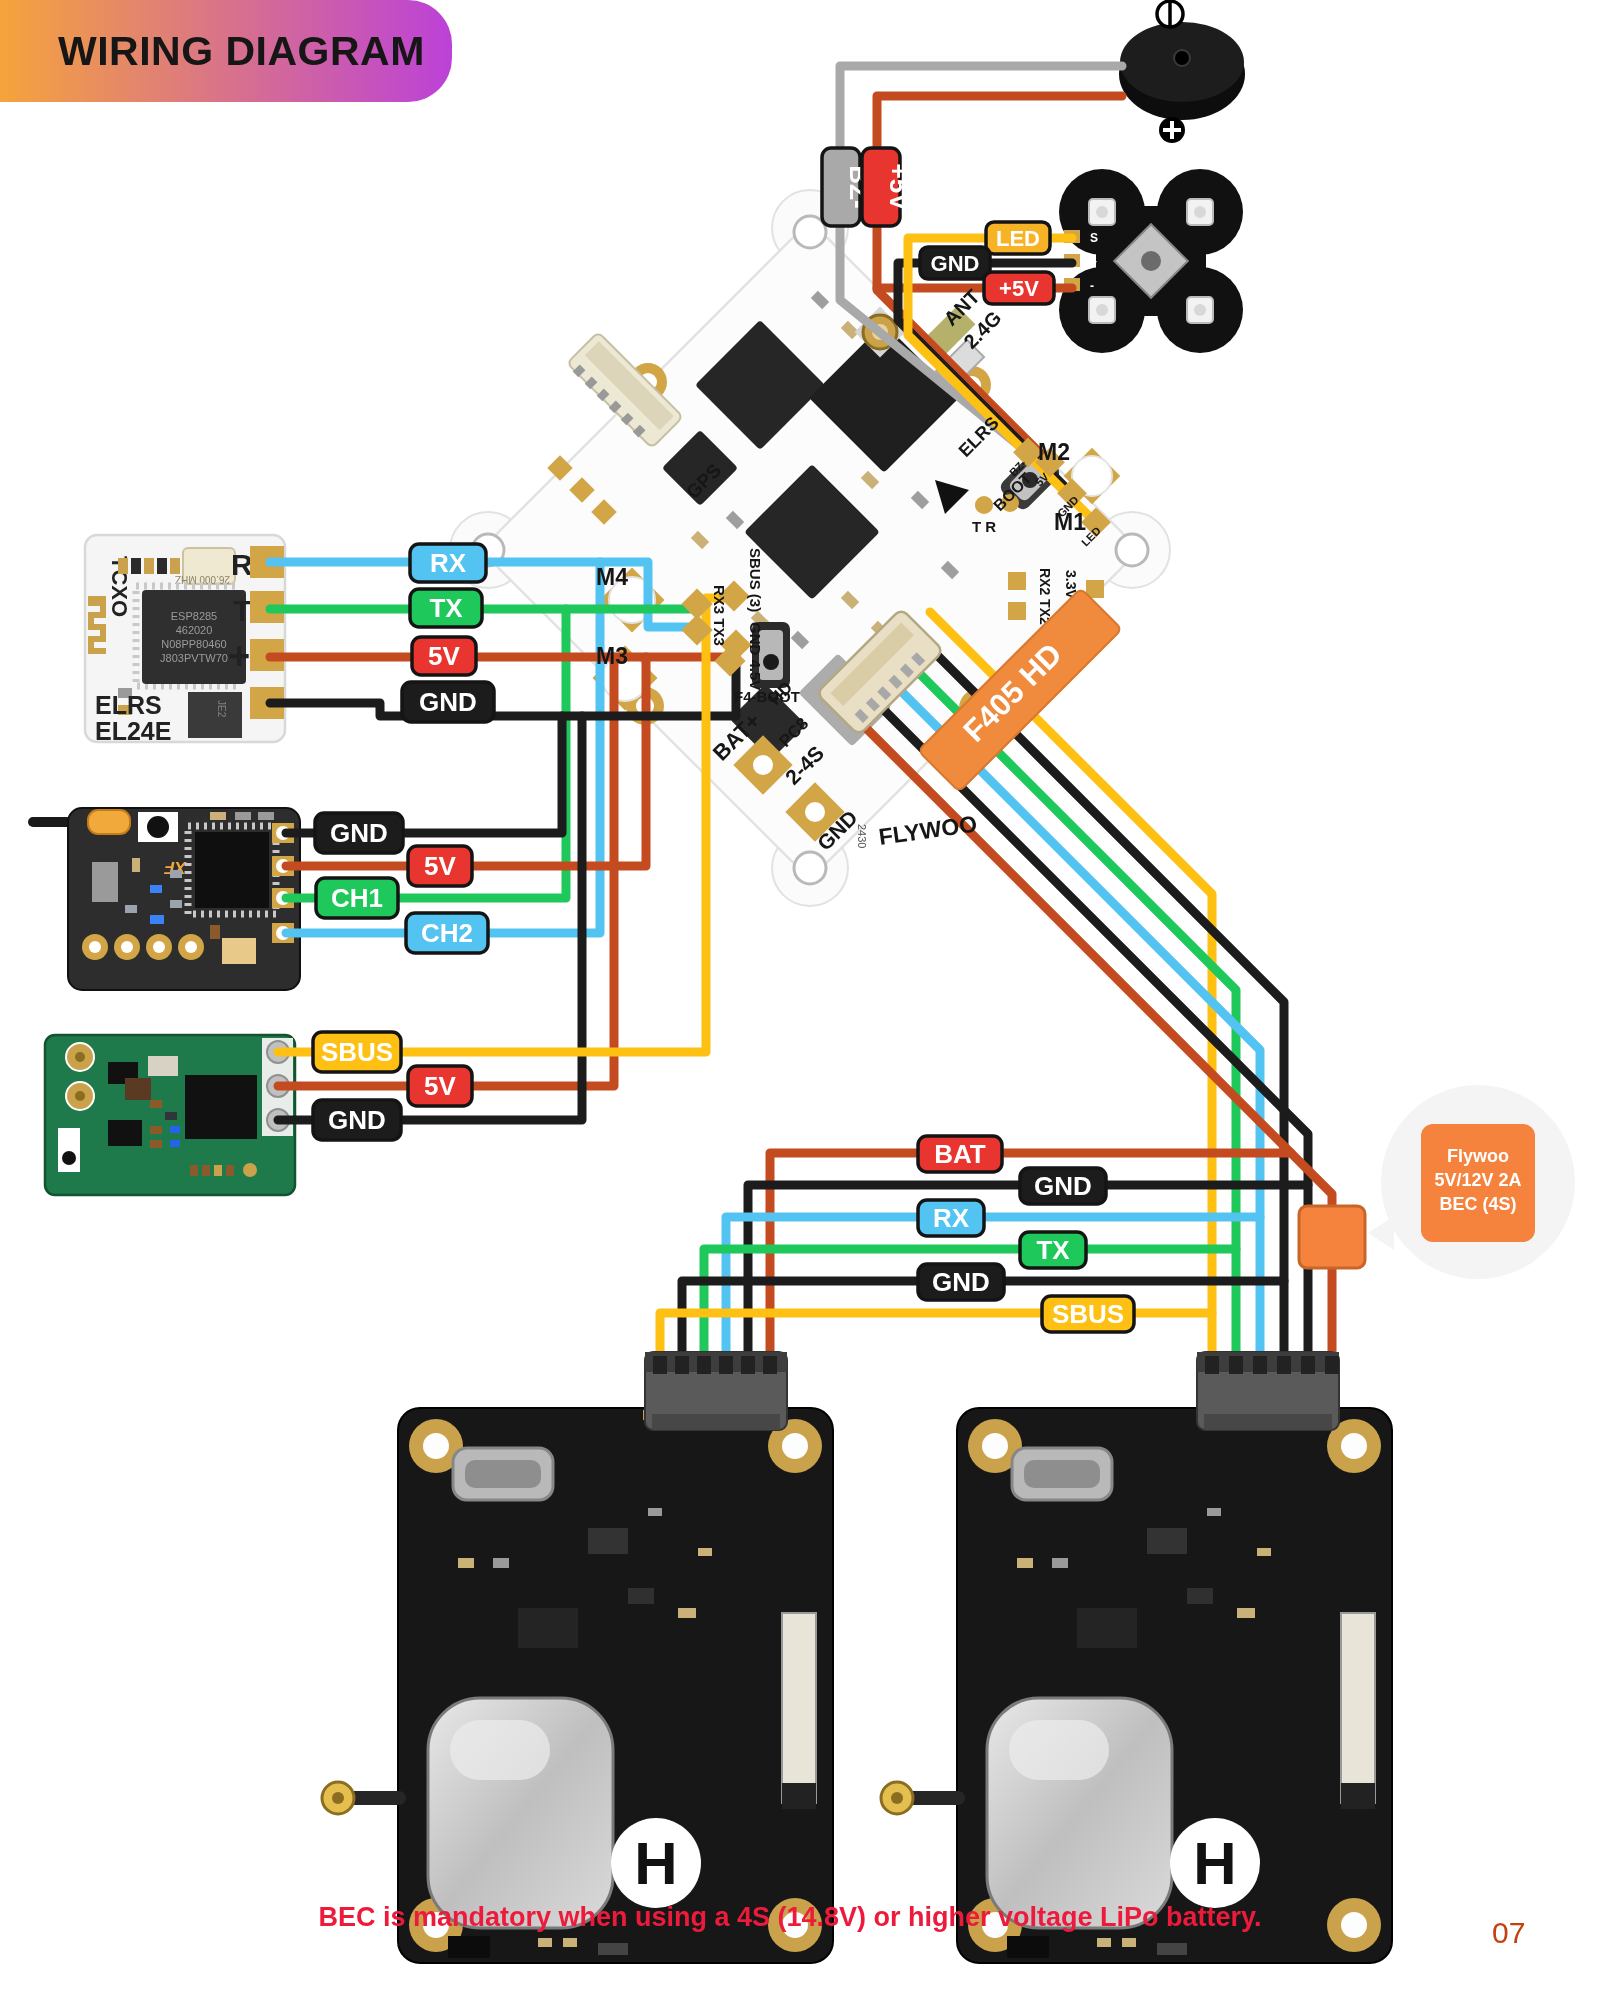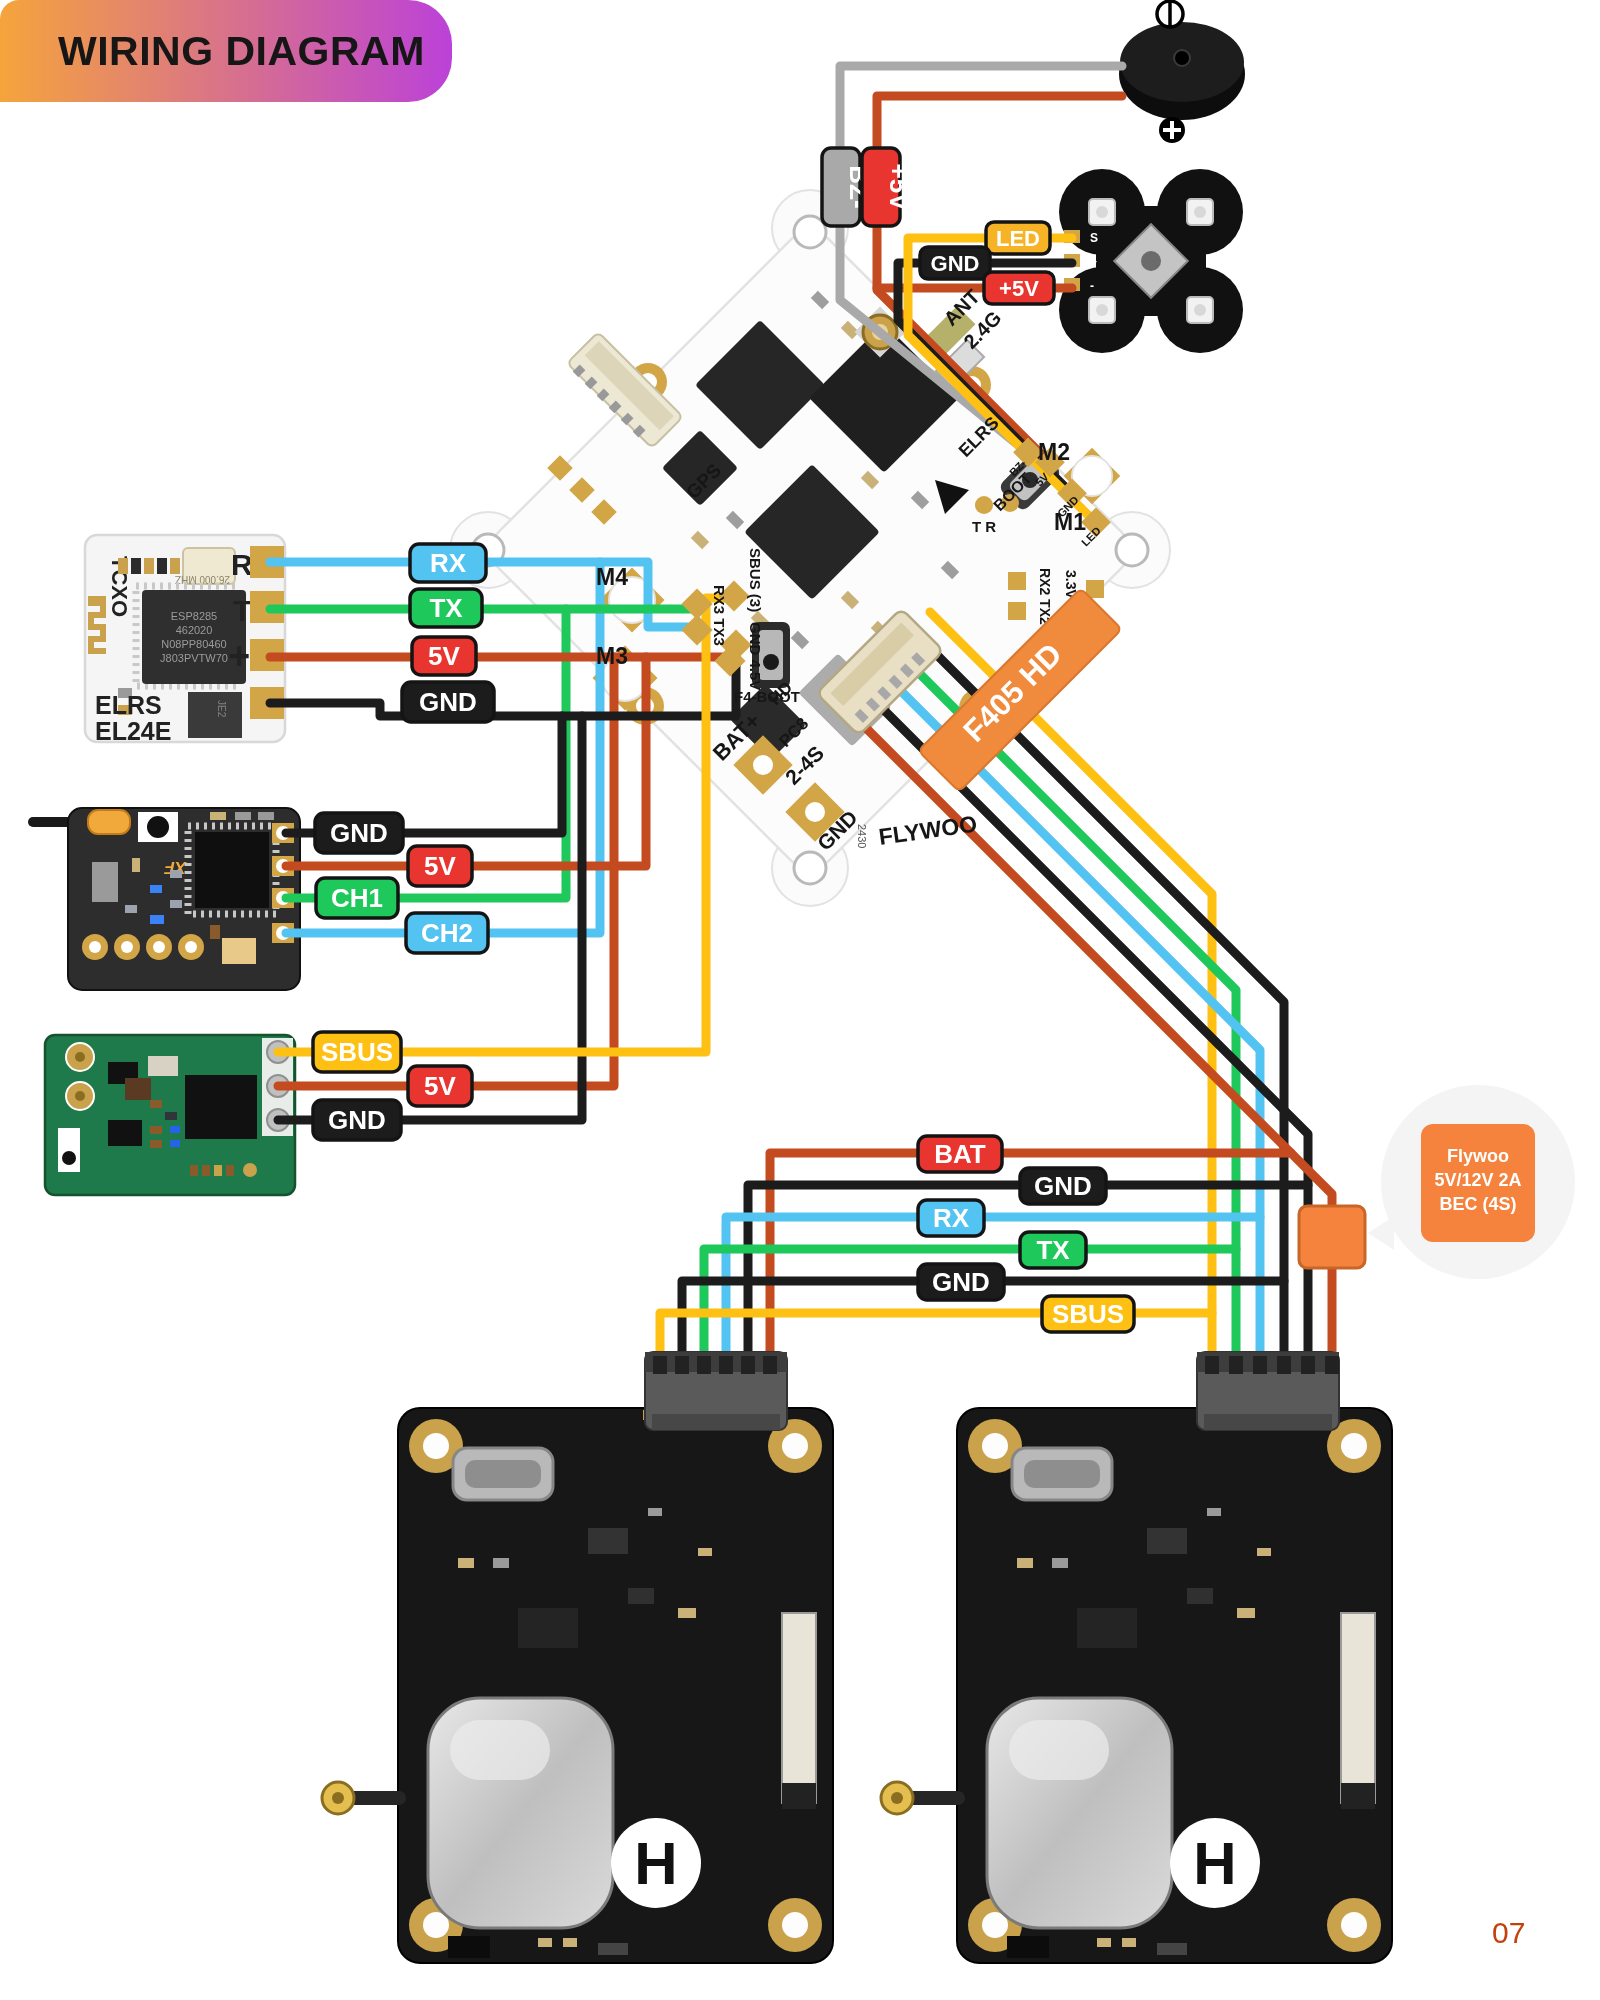"WIRING DIAGRAM" #page { border-radius: 19px -> none }
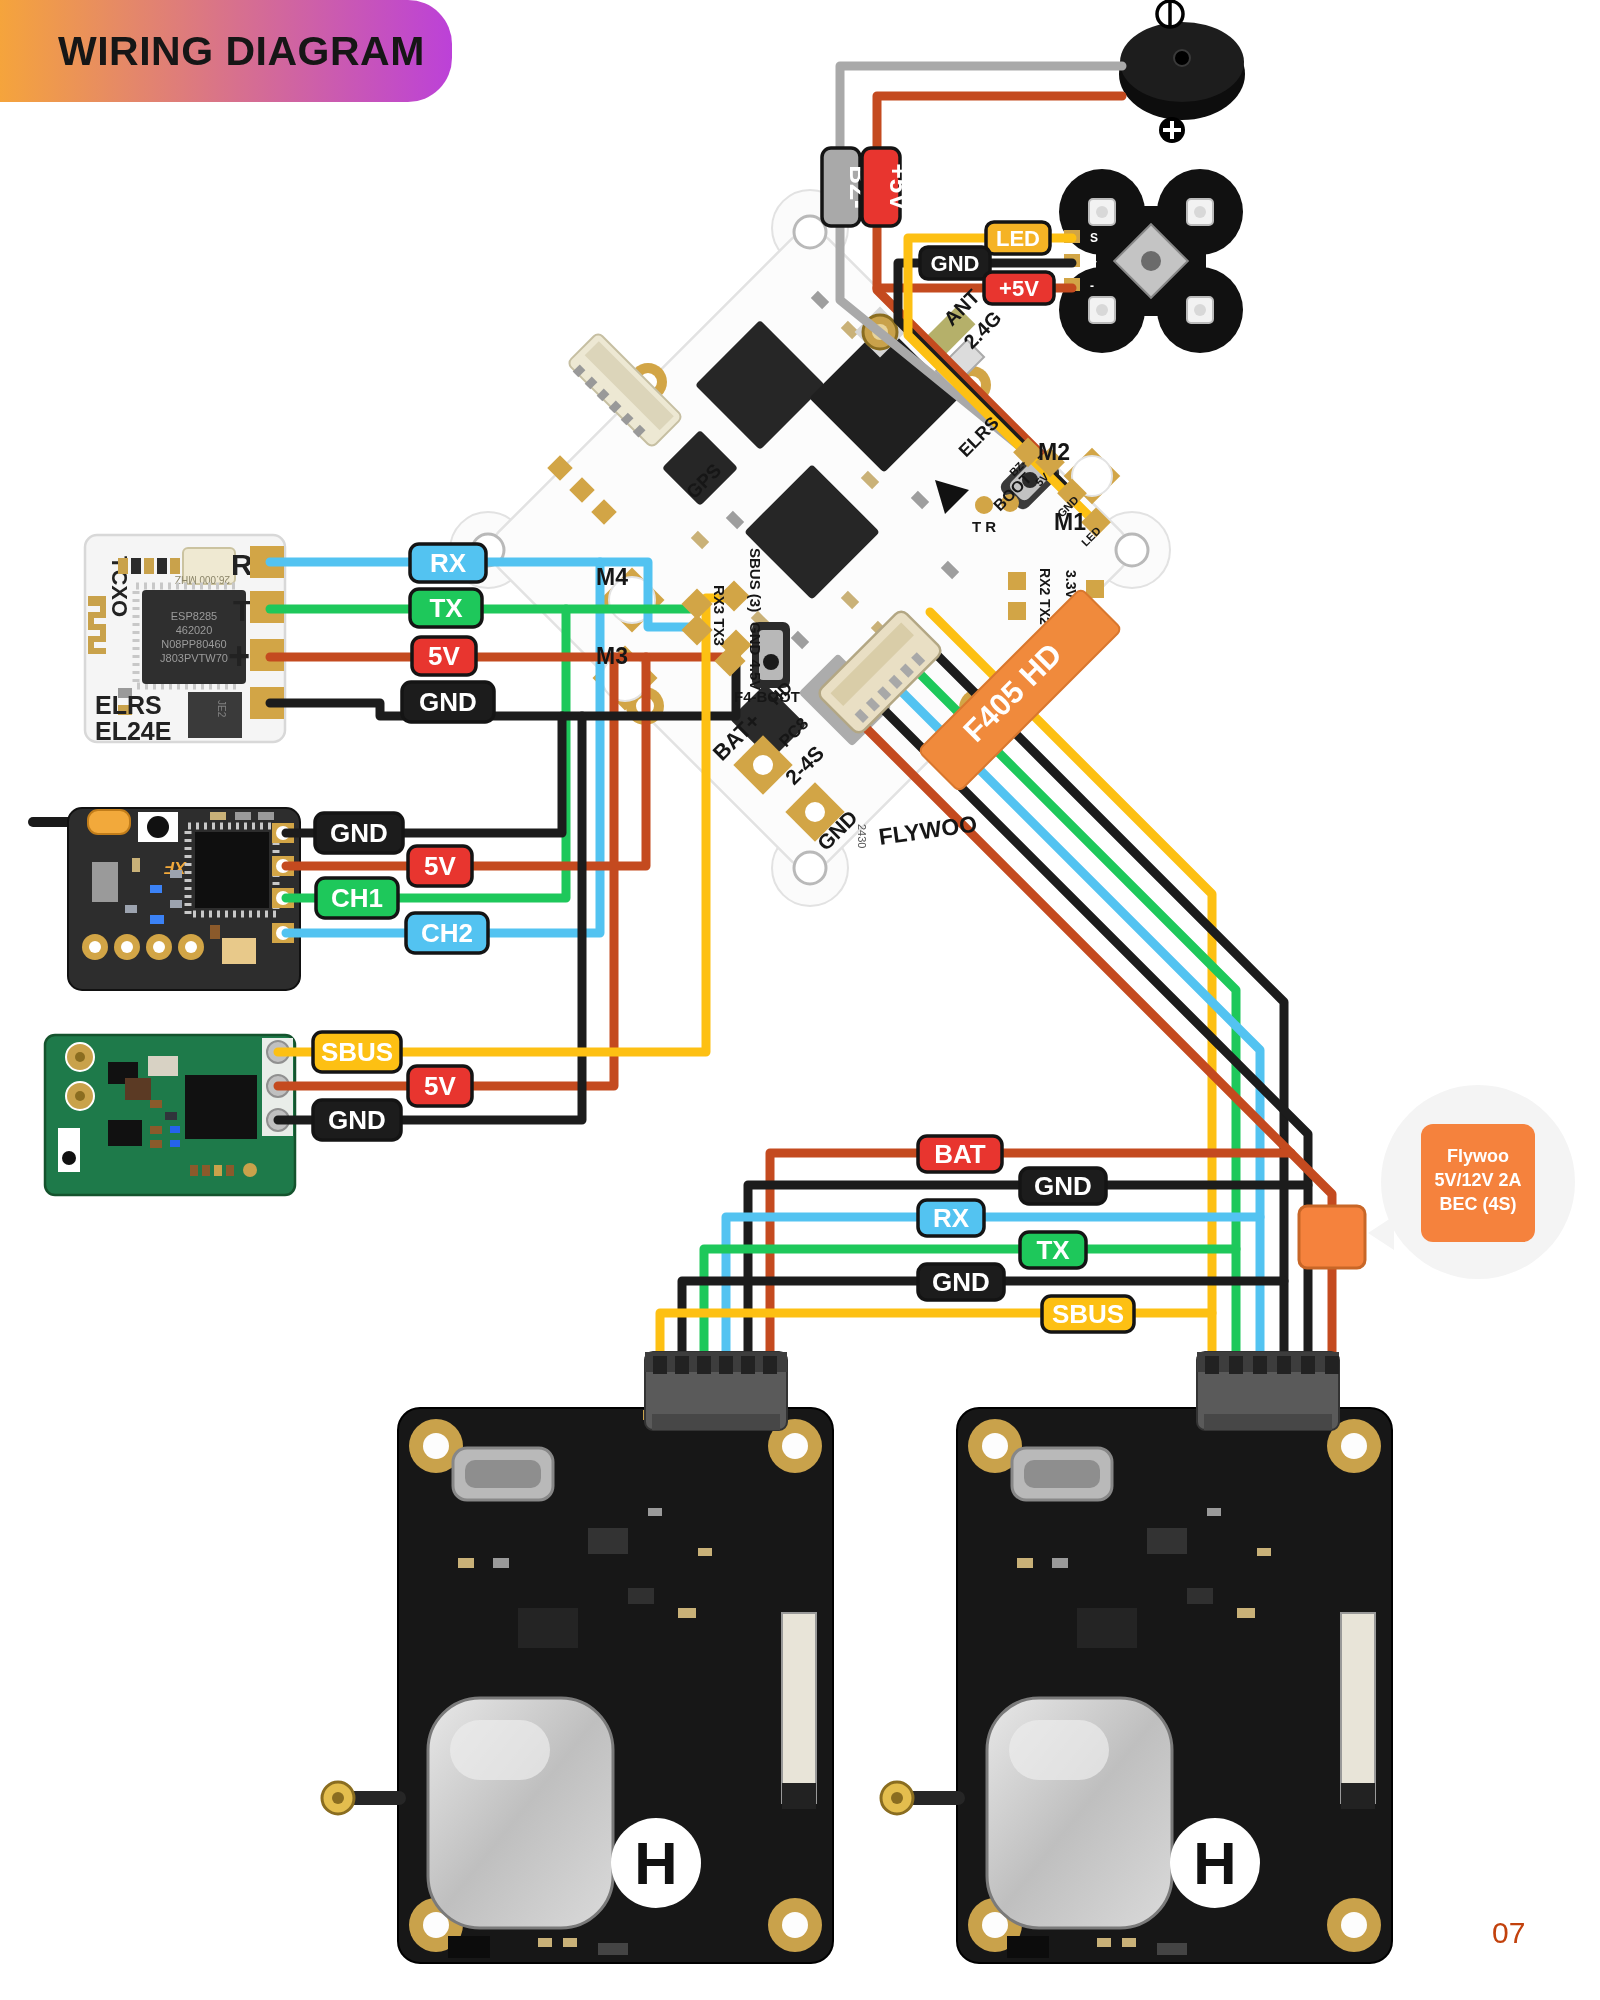"BEC is mandatory when using" div { html: none -> <div>BEC is mandatory when using a 4S (14.8V) or higher voltage LiPo battery.</div> }
